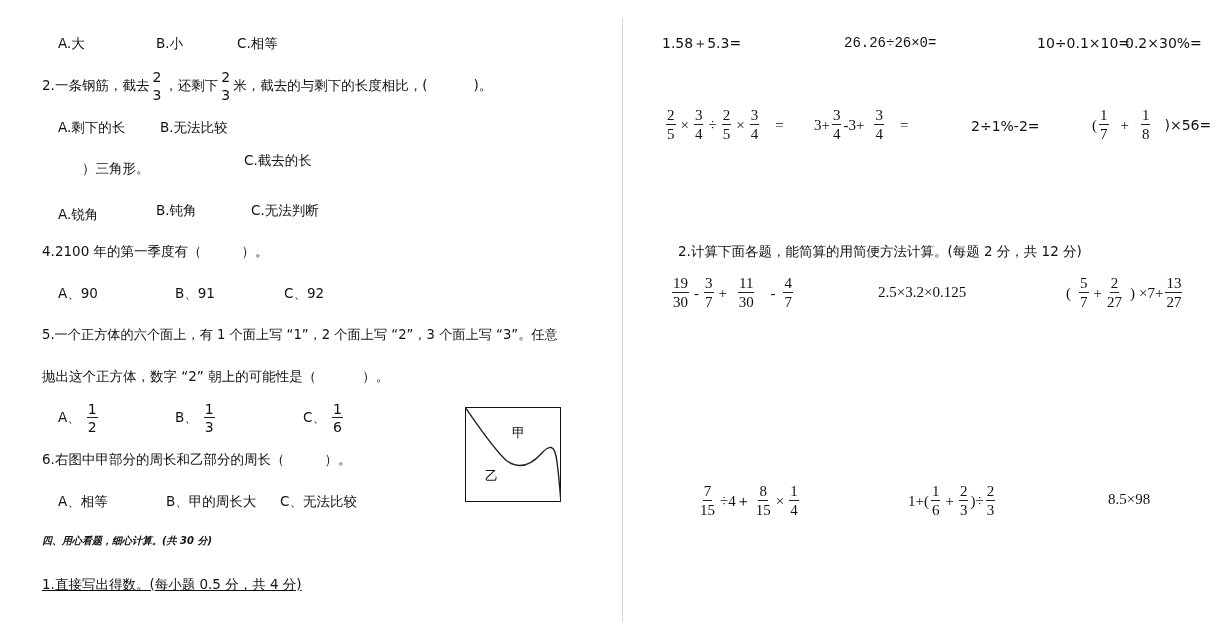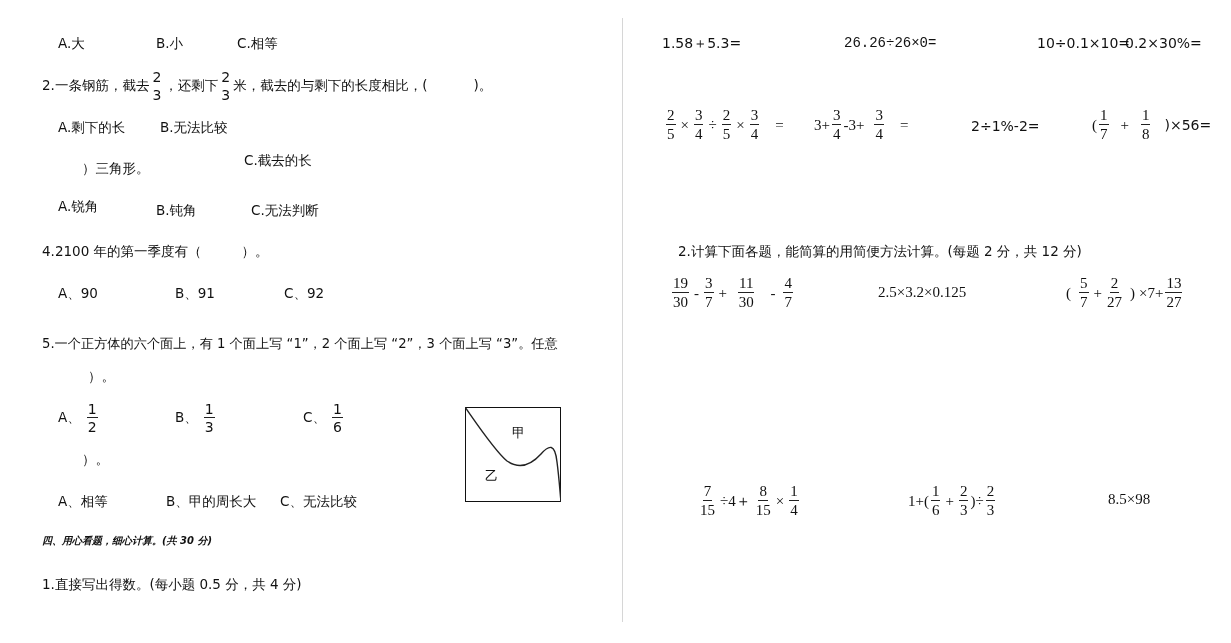"A.锐角" span.t { top: 198px -> 206px }
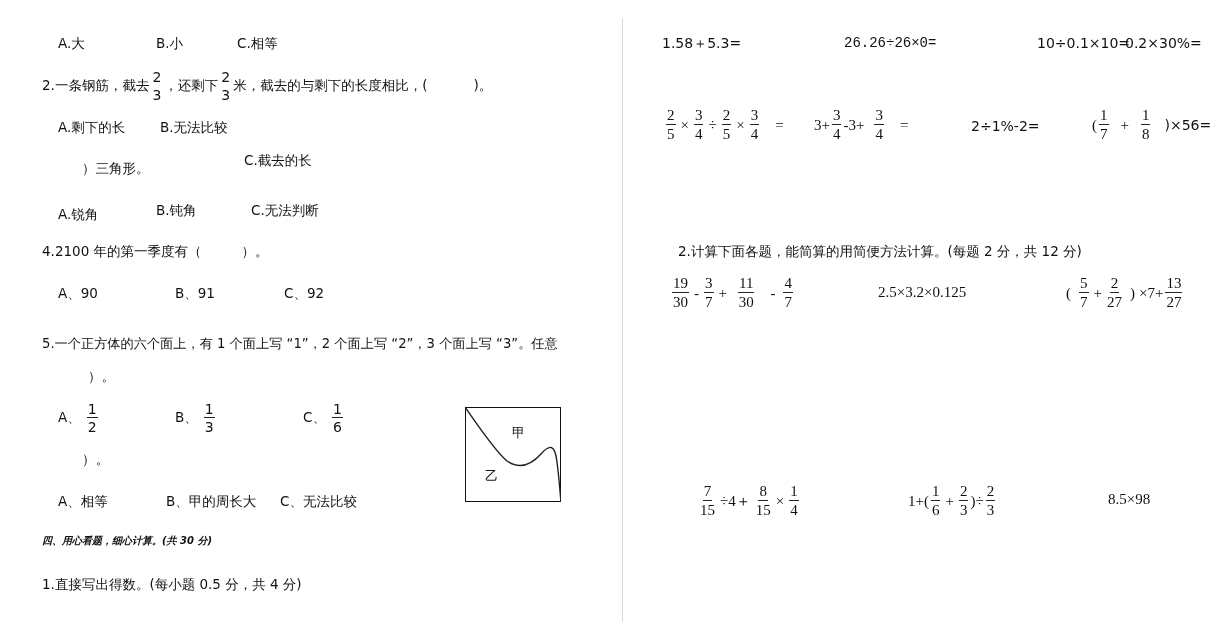"5.一个正方体的六个面上，有 1 个面上写 “1”，2 个面上写" span.t { top: 336px -> 327px }
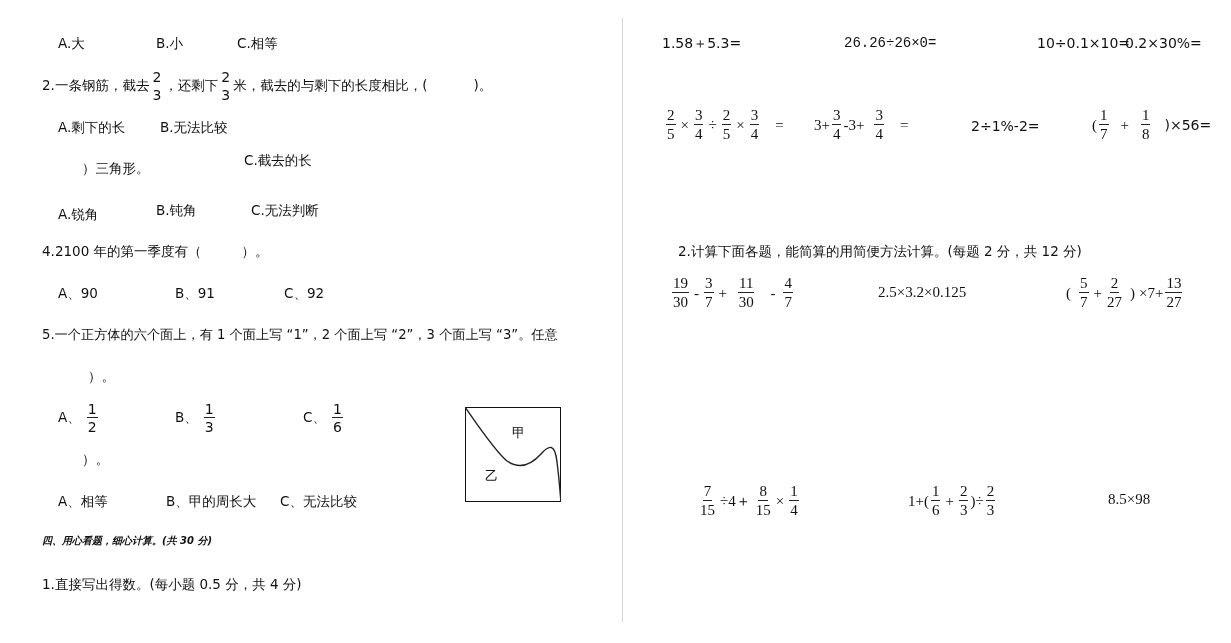"抛出这个正方体，数字 “2” 朝上的可能性是（" span { html: none -> <span>抛出这个正方体，数字 “2” 朝上的可能性是（</span> }
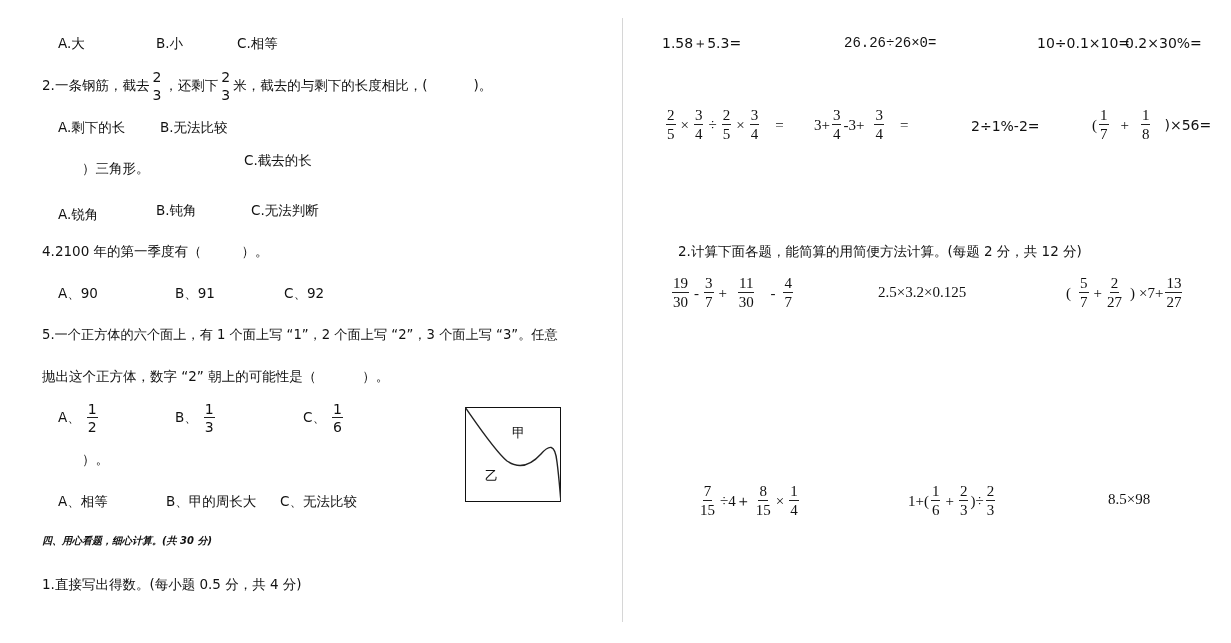"6.右图中甲部分的周长和乙部分的周长（" span { html: none -> <span>6.右图中甲部分的周长和乙部分的周长（</span> }
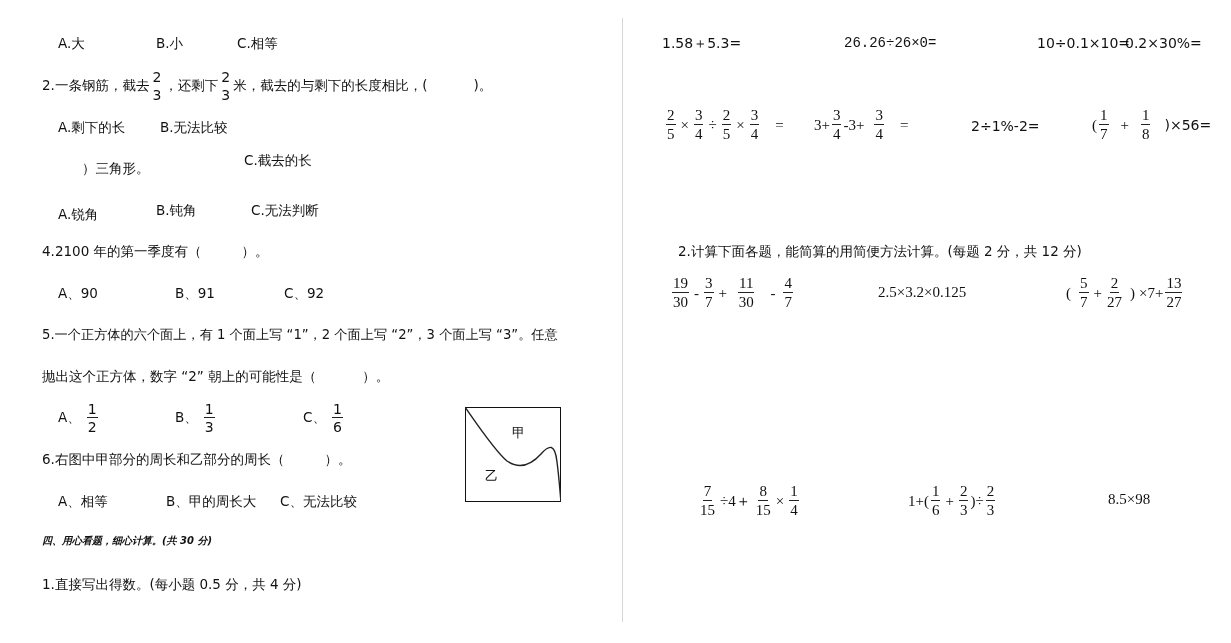"1.直接写出得数。(每小题 0.5 分，共 4 分)" span.t { text-decoration: none -> underline }
